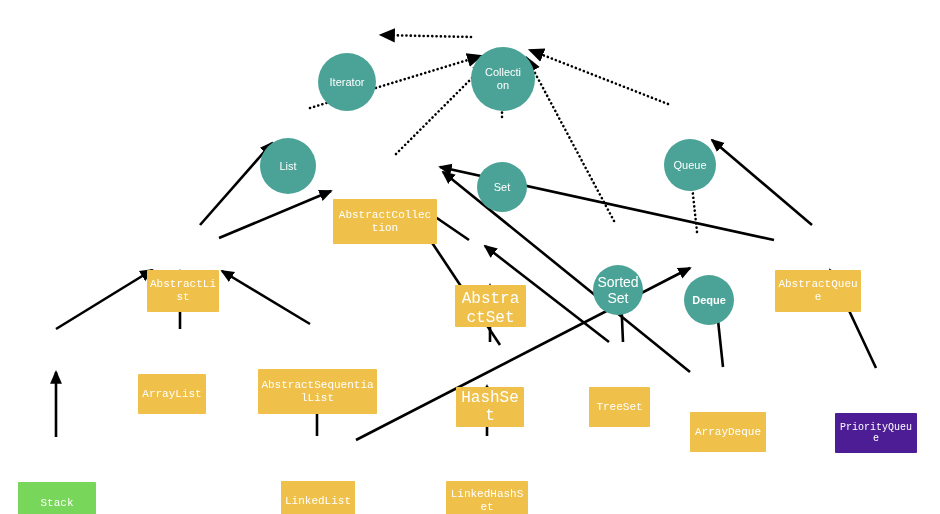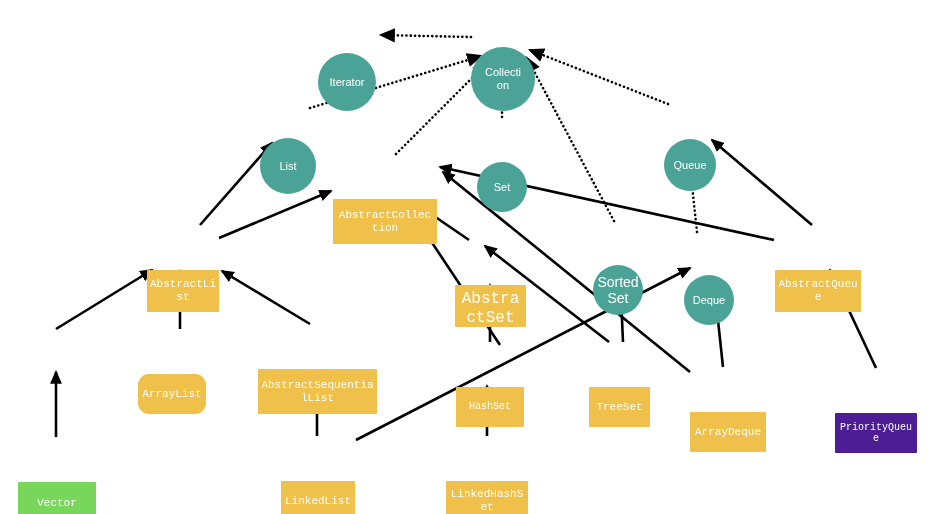"Deque" div.node { font-weight: none -> bold }
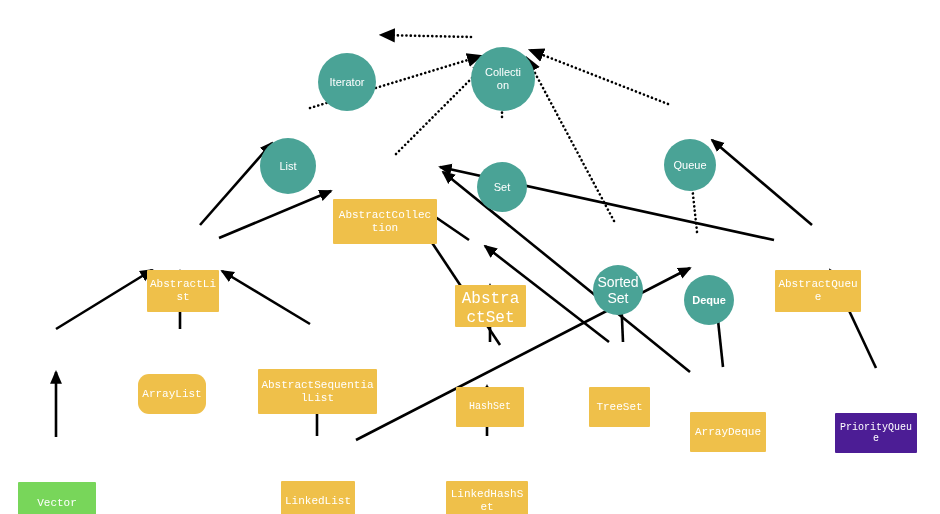"ArrayList" div.node { border-radius: 11px -> none }
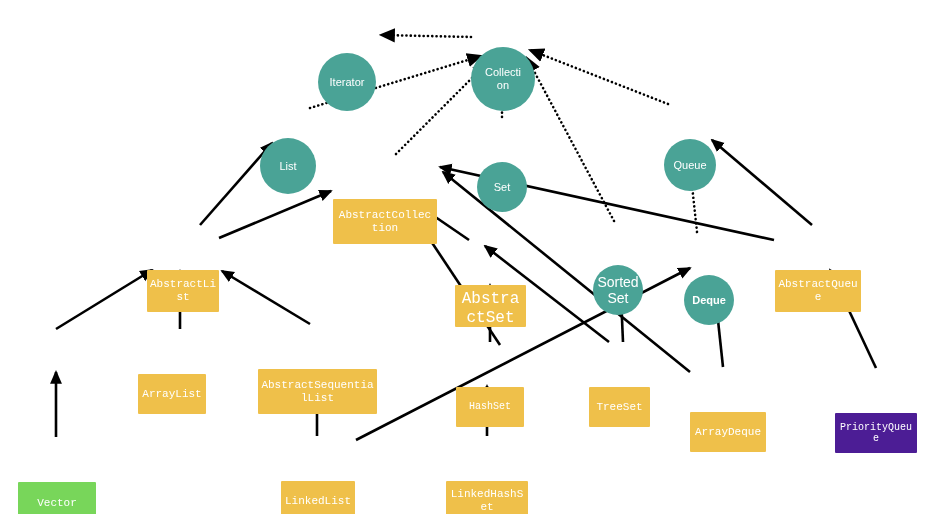"HashSet" div.node { font-size: 10px -> 16px }
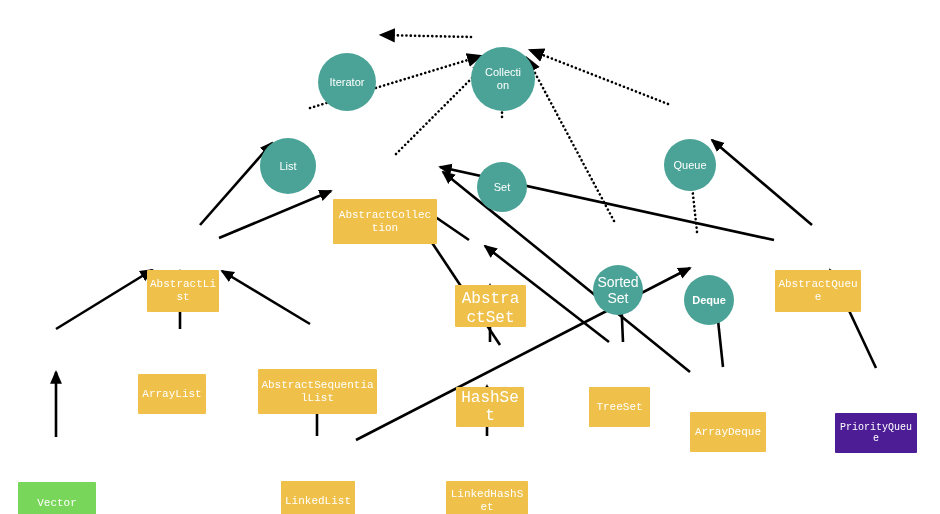"Vector" span.node-label { text: Vector -> Stack }
